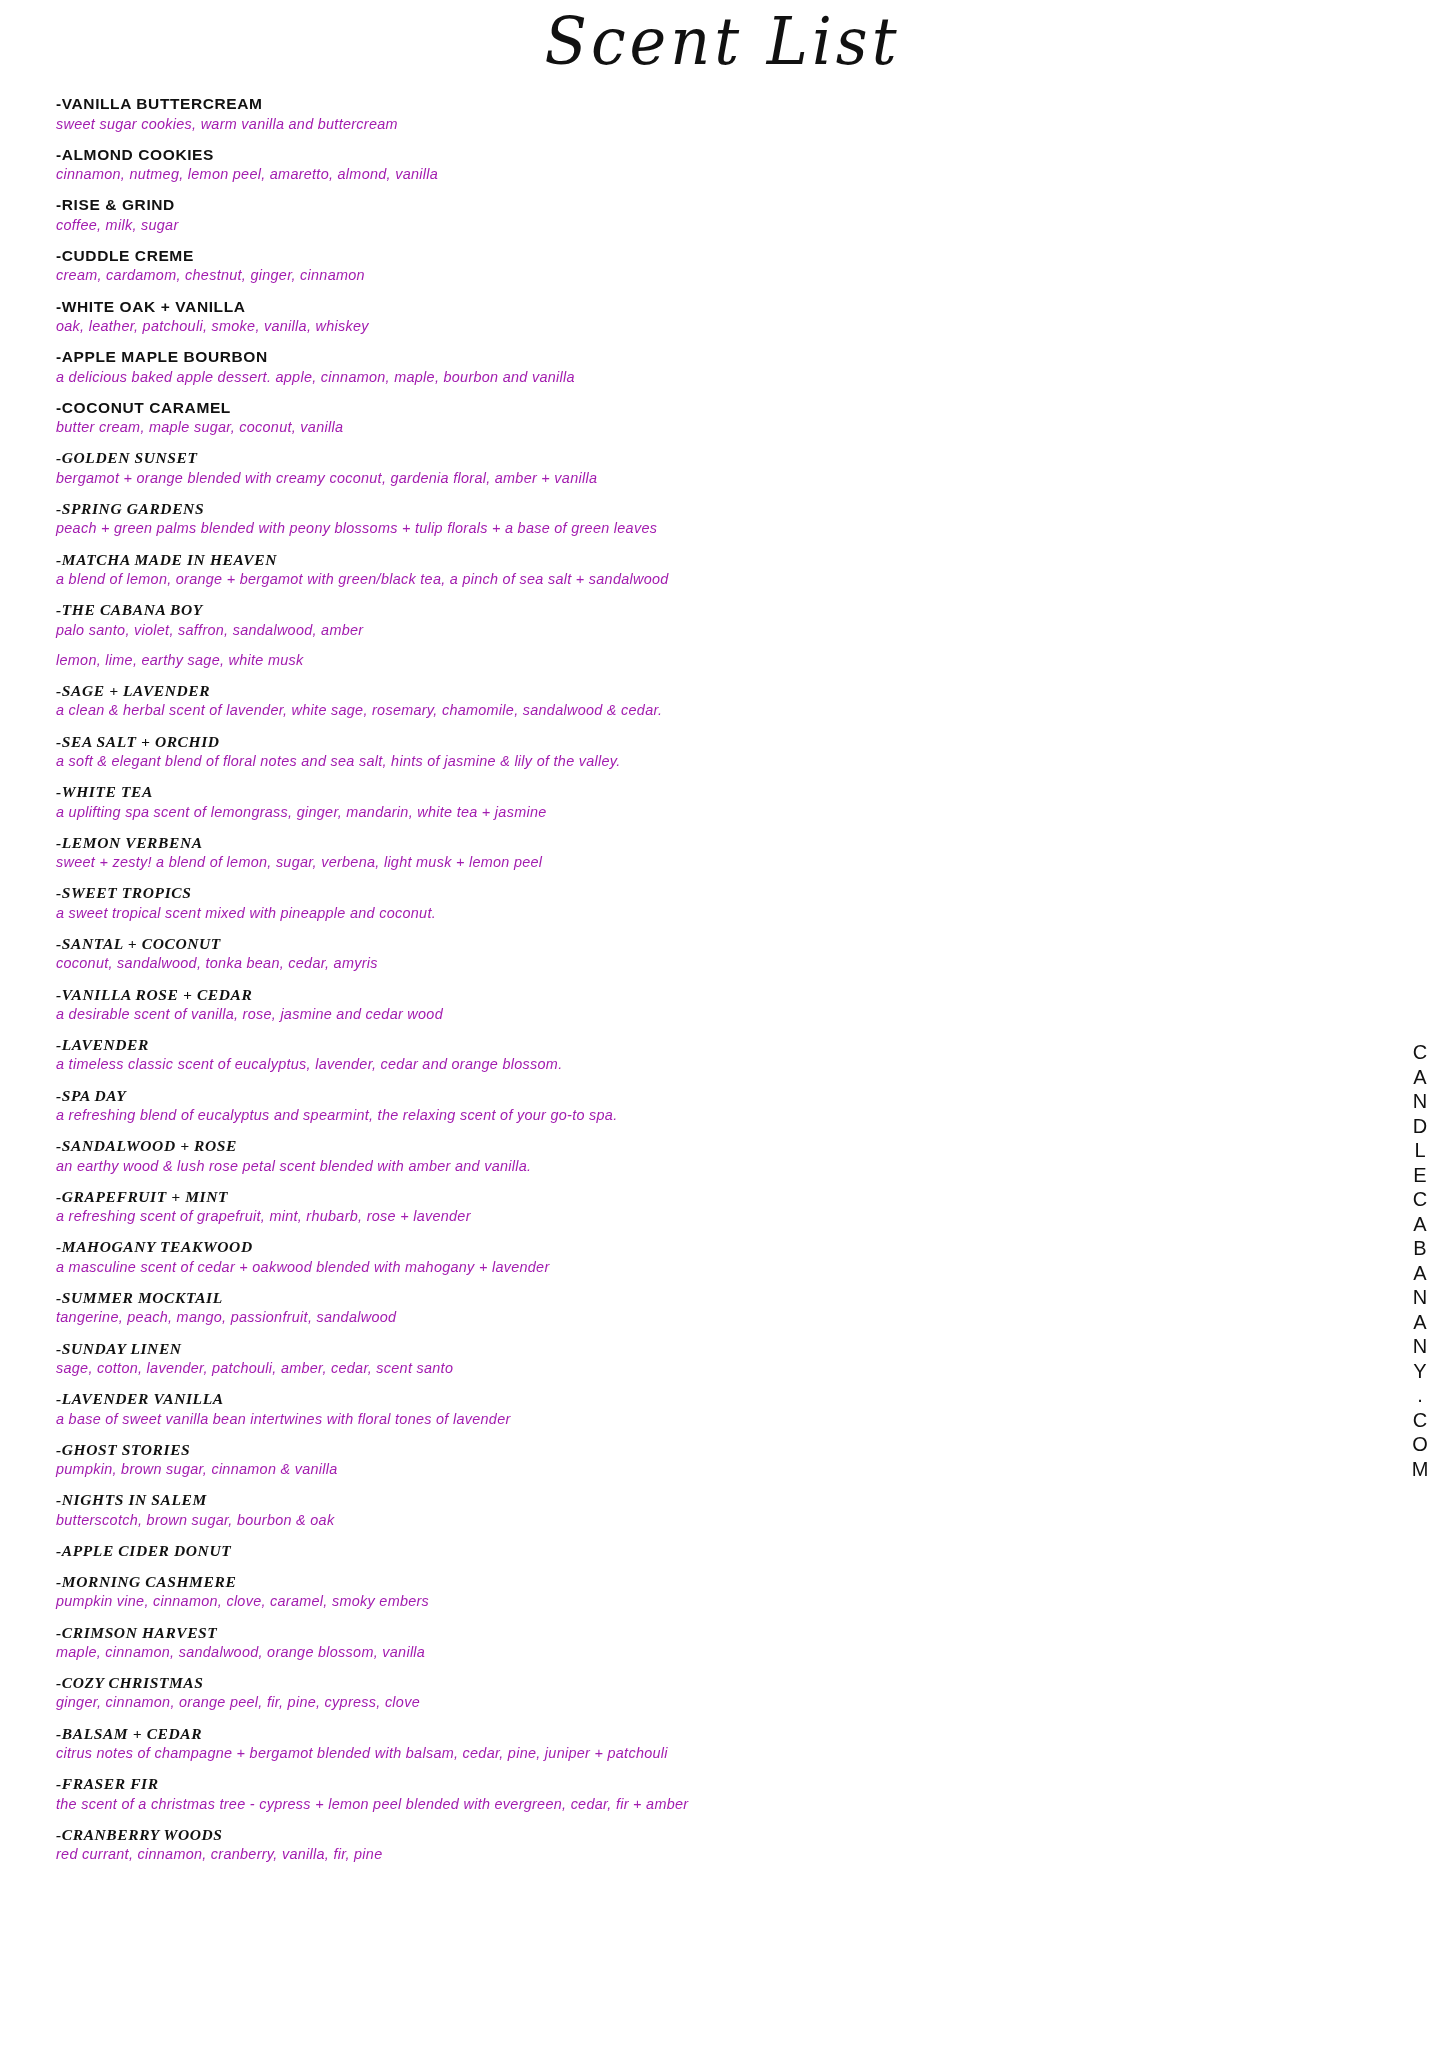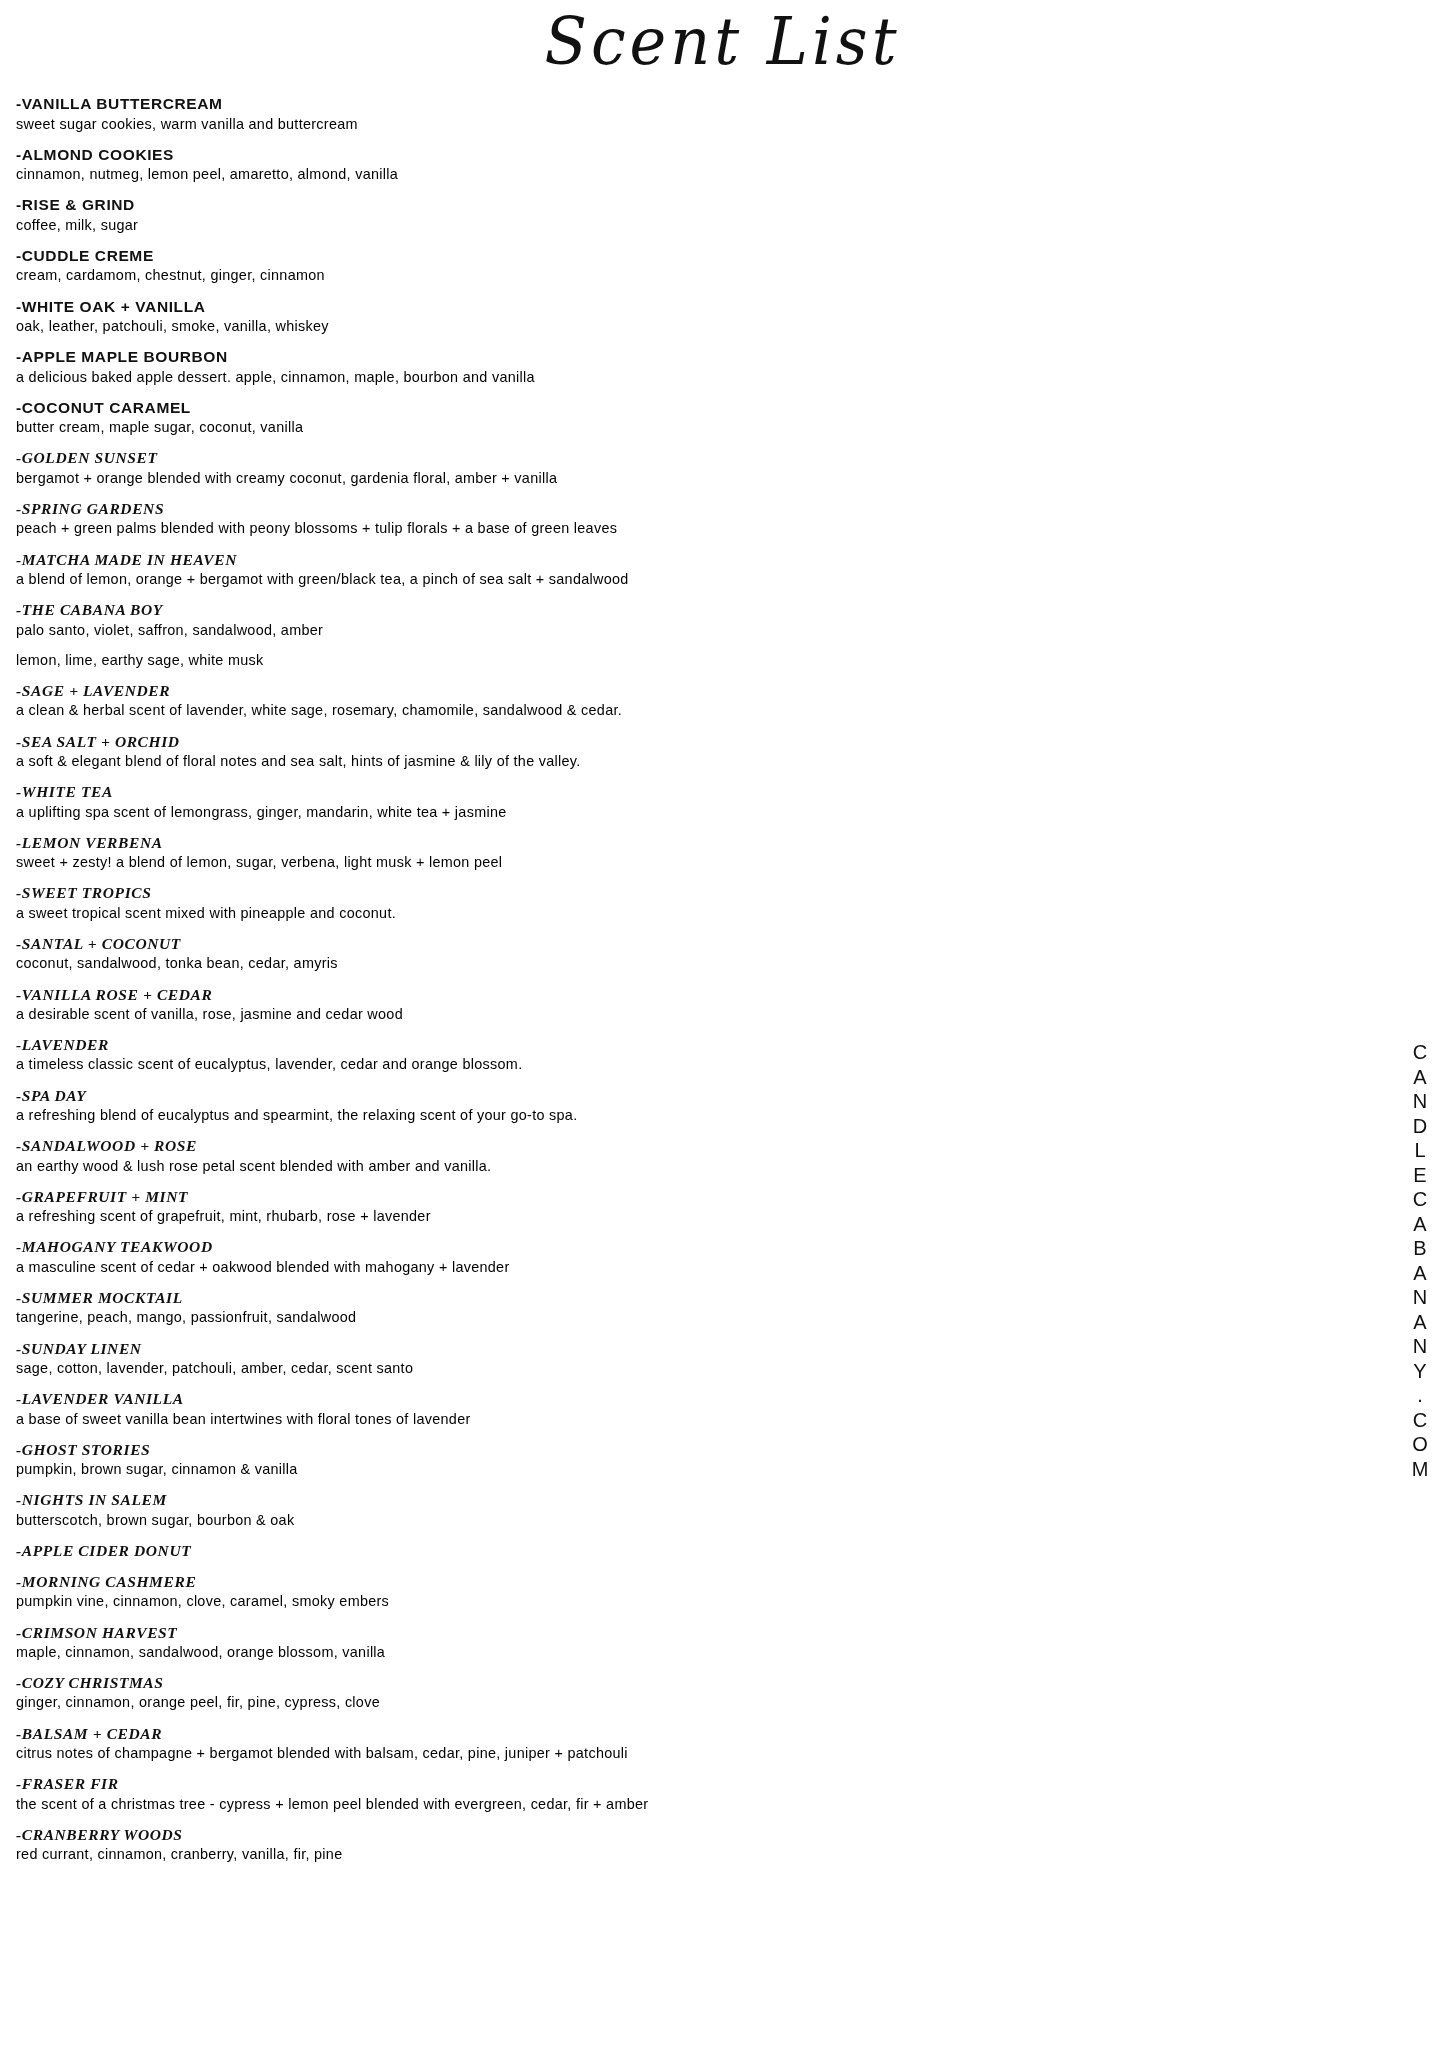"-VANILLA BUTTERCREAM" .list { margin-left: none -> 40px }
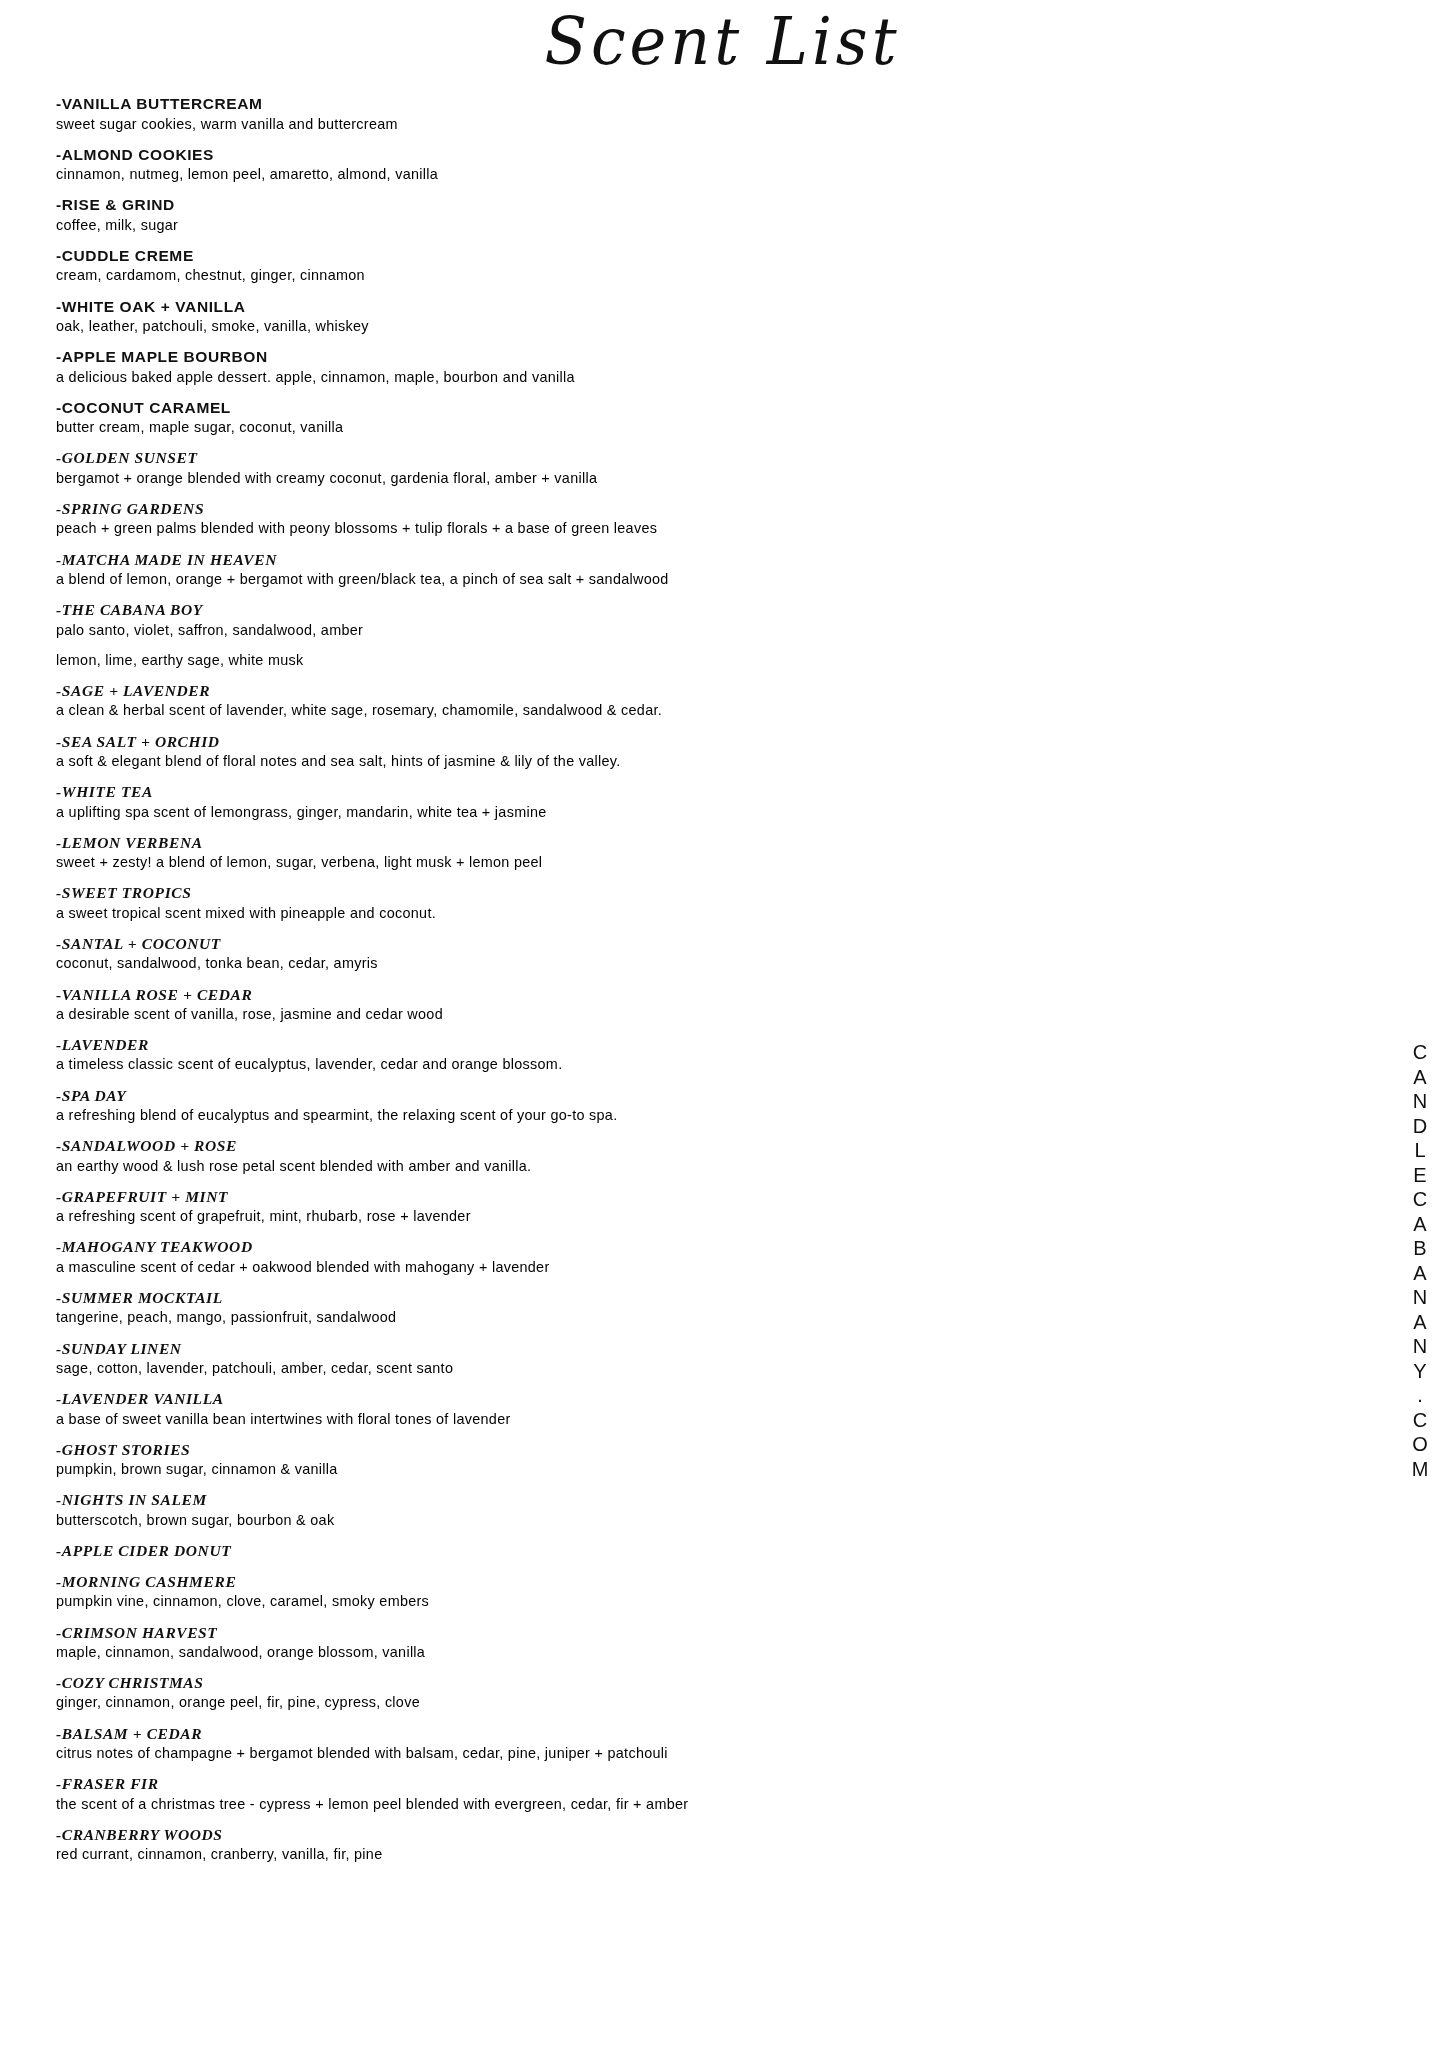"sweet sugar cookies, warm vanilla" .entry-desc { color: #000000 -> #a21caf; font-style: none -> italic }
